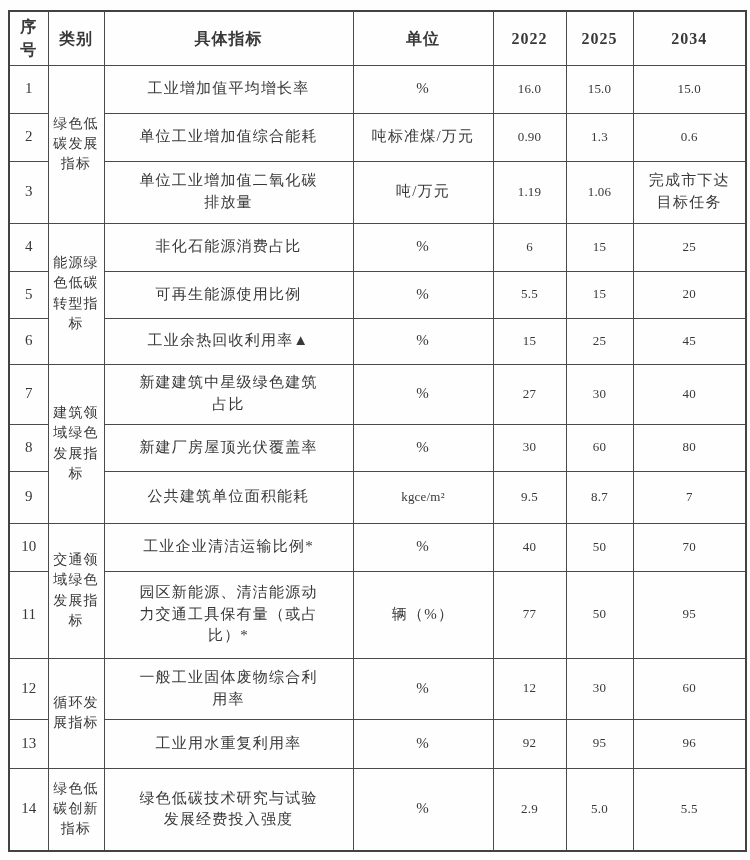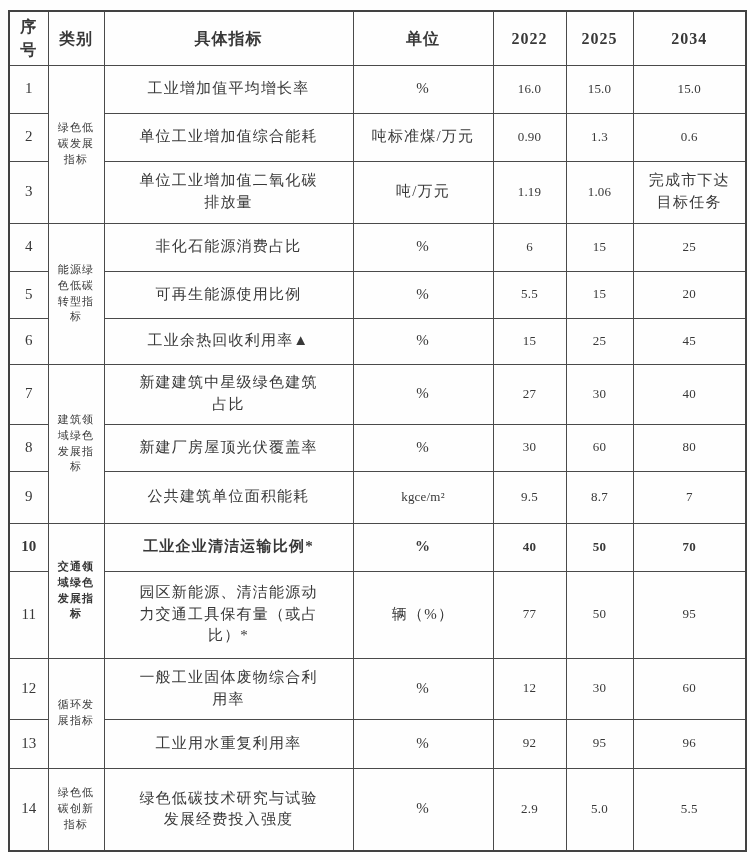"绿色低" td.cat-cell { font-size: 11px -> 14px }
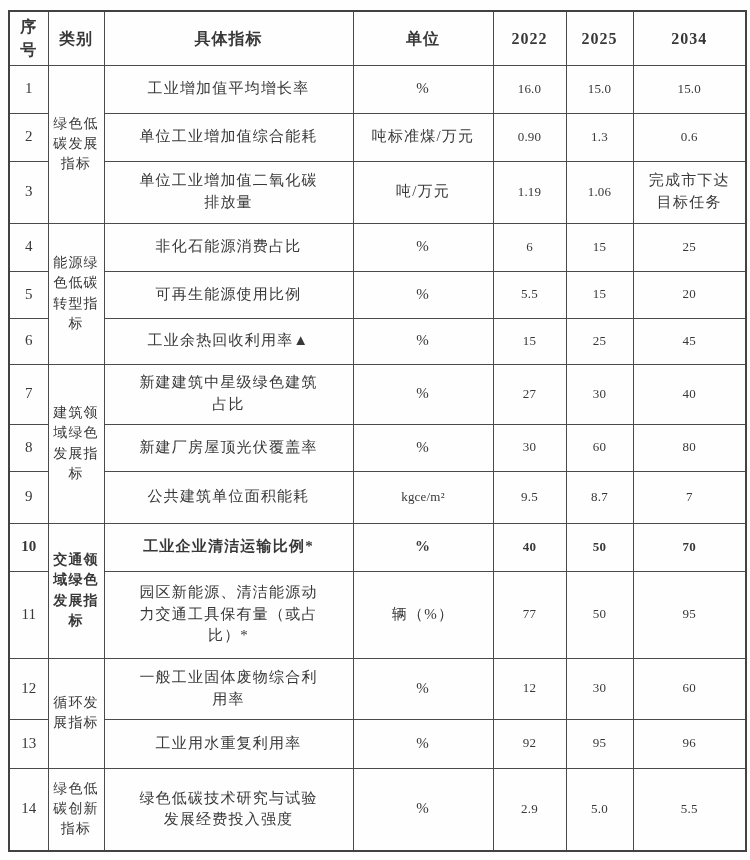"10" tr.h10 { font-weight: bold -> none }
